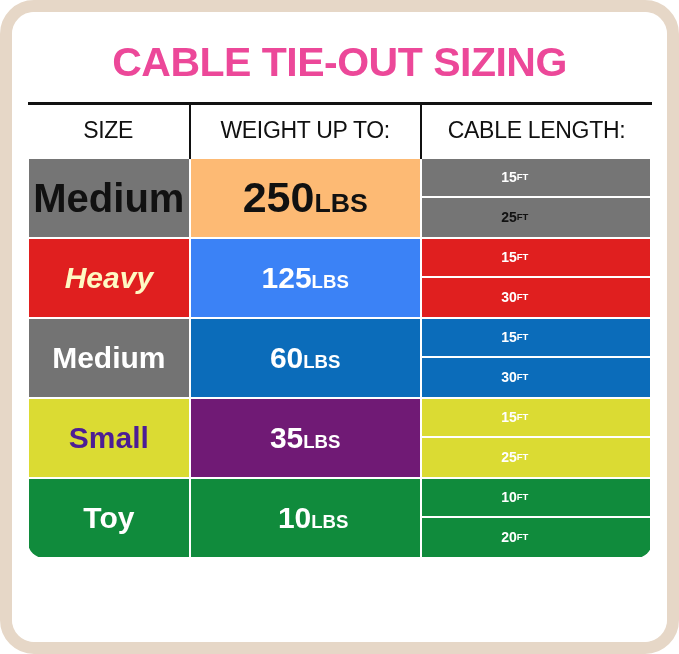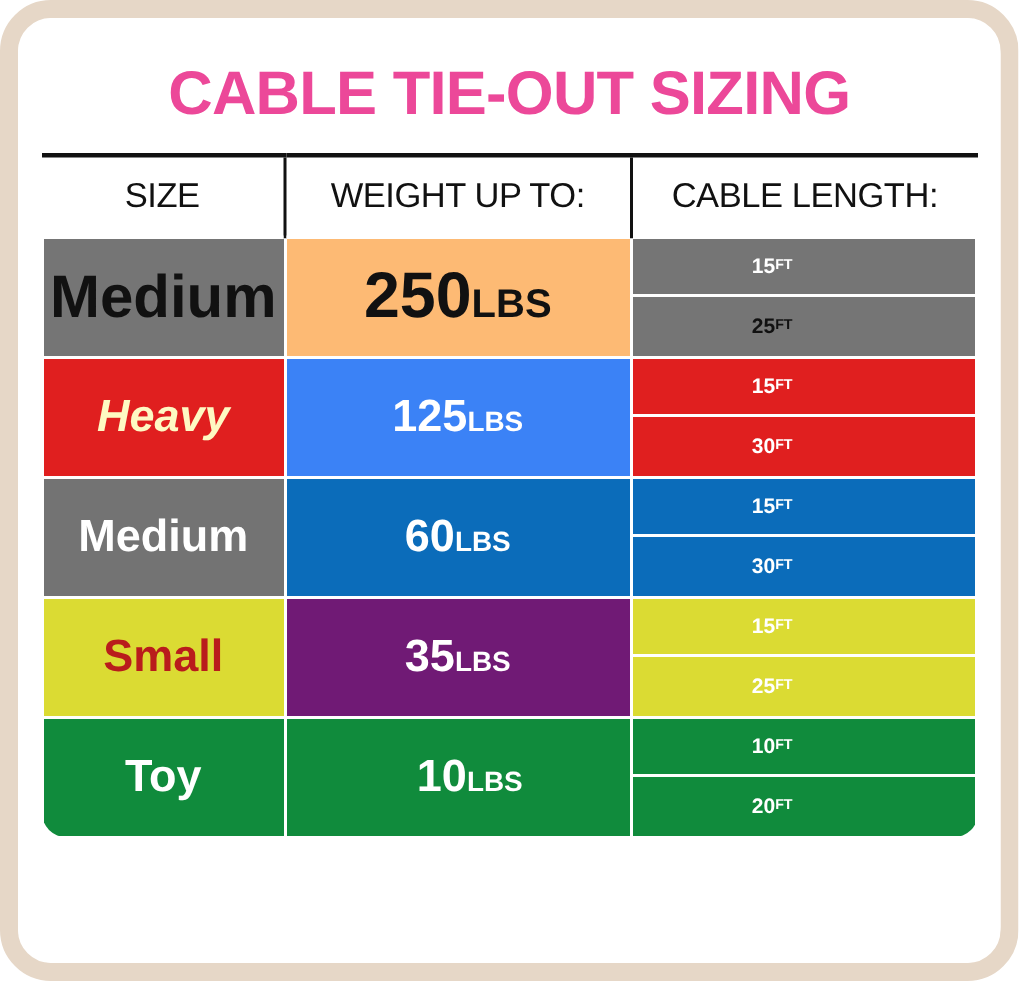"Small" span.size-text { color: #b91c1c -> #4c1d95 }
